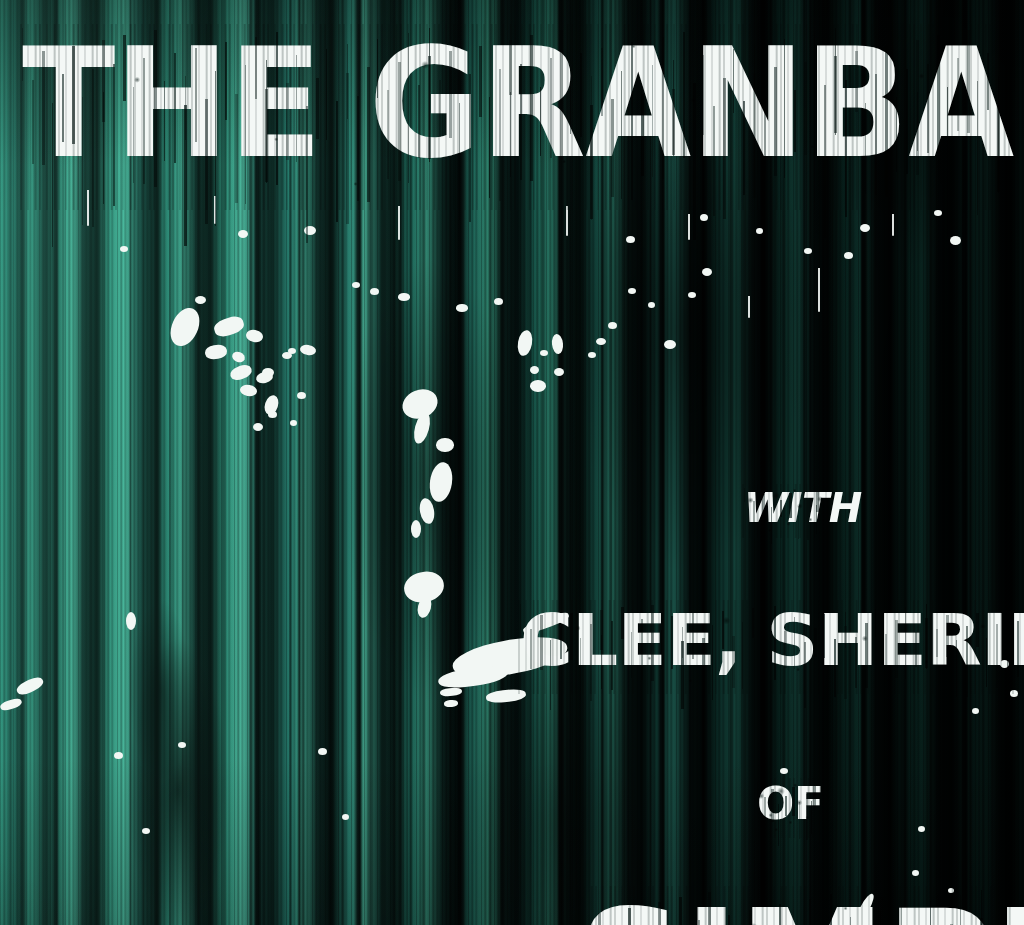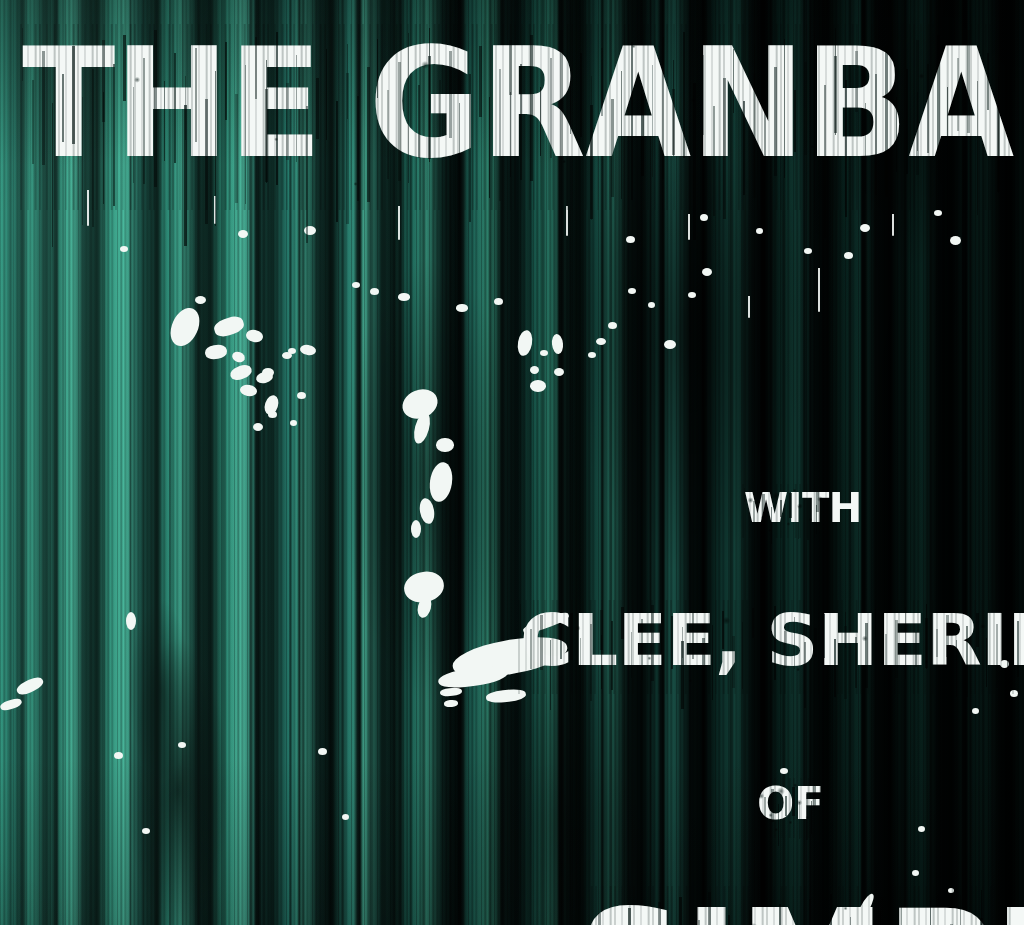"WITH" #with-line .txt { font-style: none -> italic }
